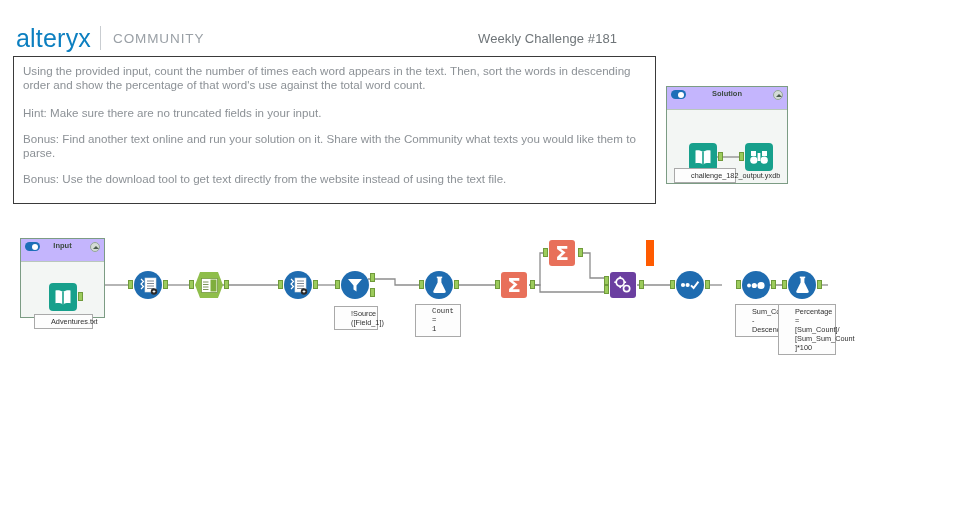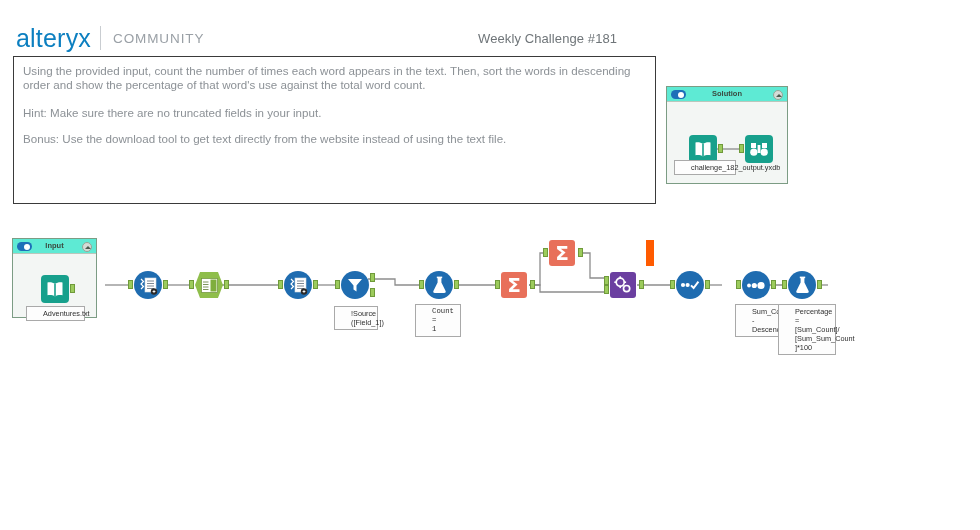"Solution" .container-head { background: #5eead4 -> #c4b5fd; height: 15px -> 23px }
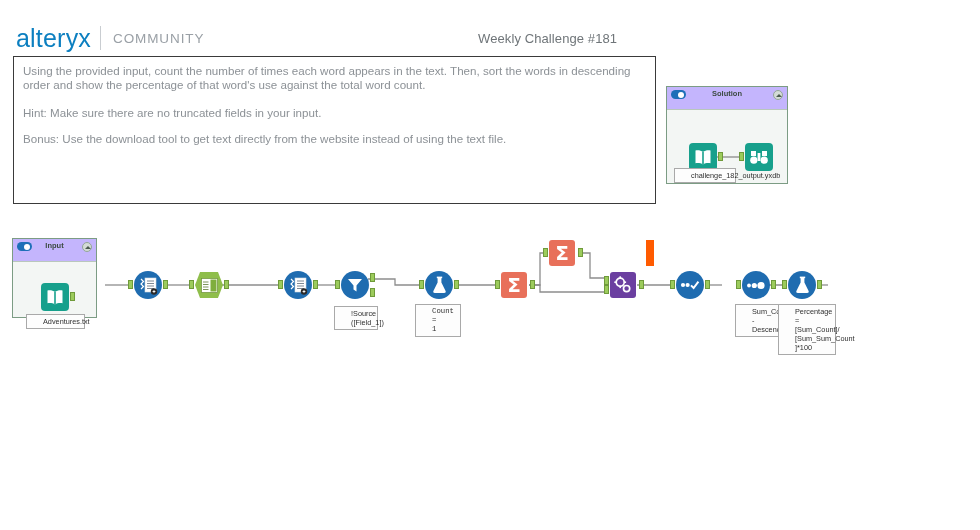"Bonus: Find another text online" p.desc-line { html: none -> <p>Bonus: Find another text online and run your solution on it. Share with the Community what texts you would like them to parse.</p> }
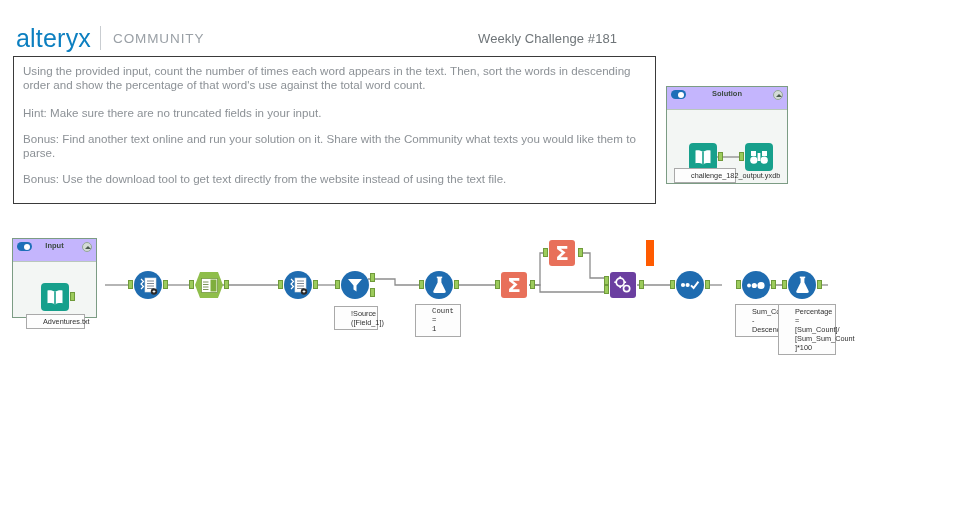"Input" #input-container { left: 12px -> 20px }
